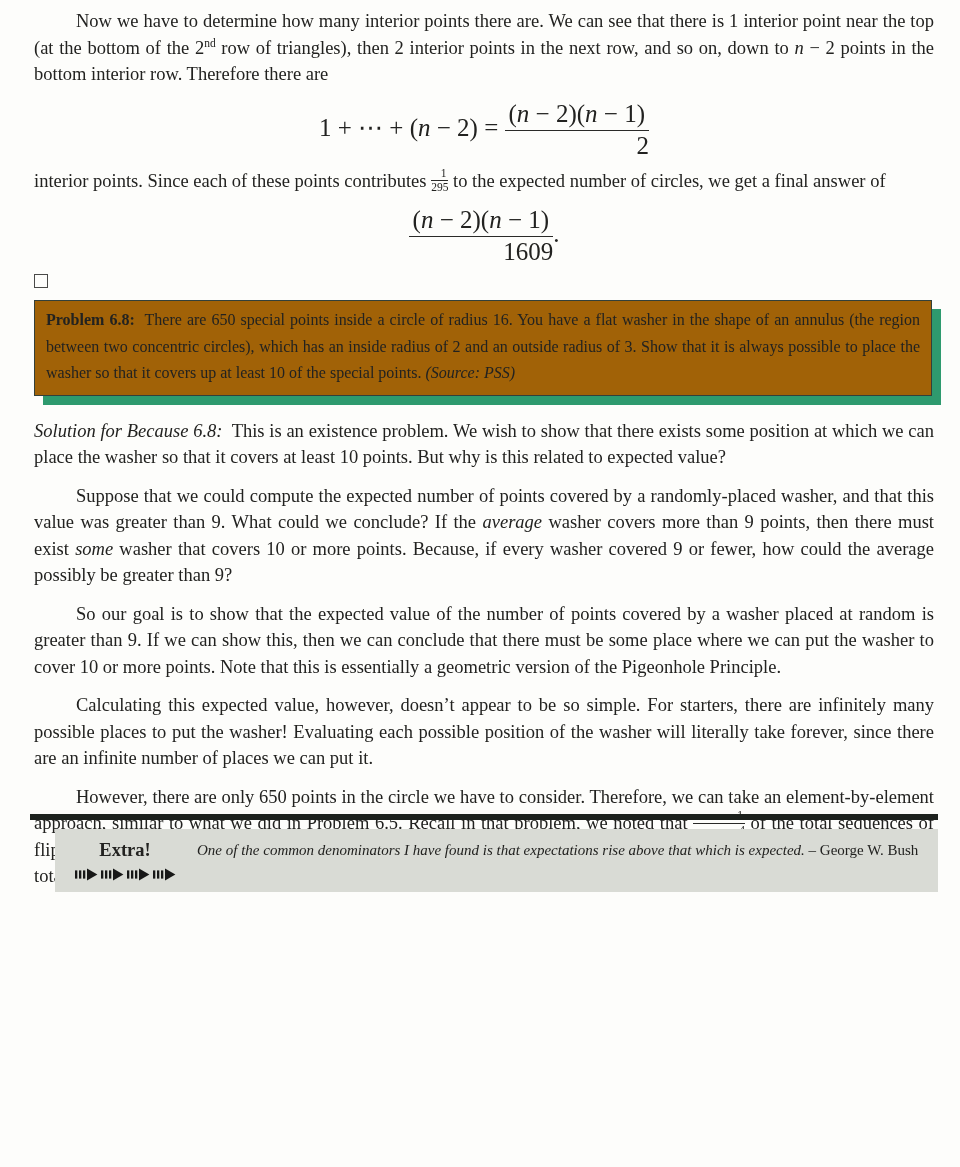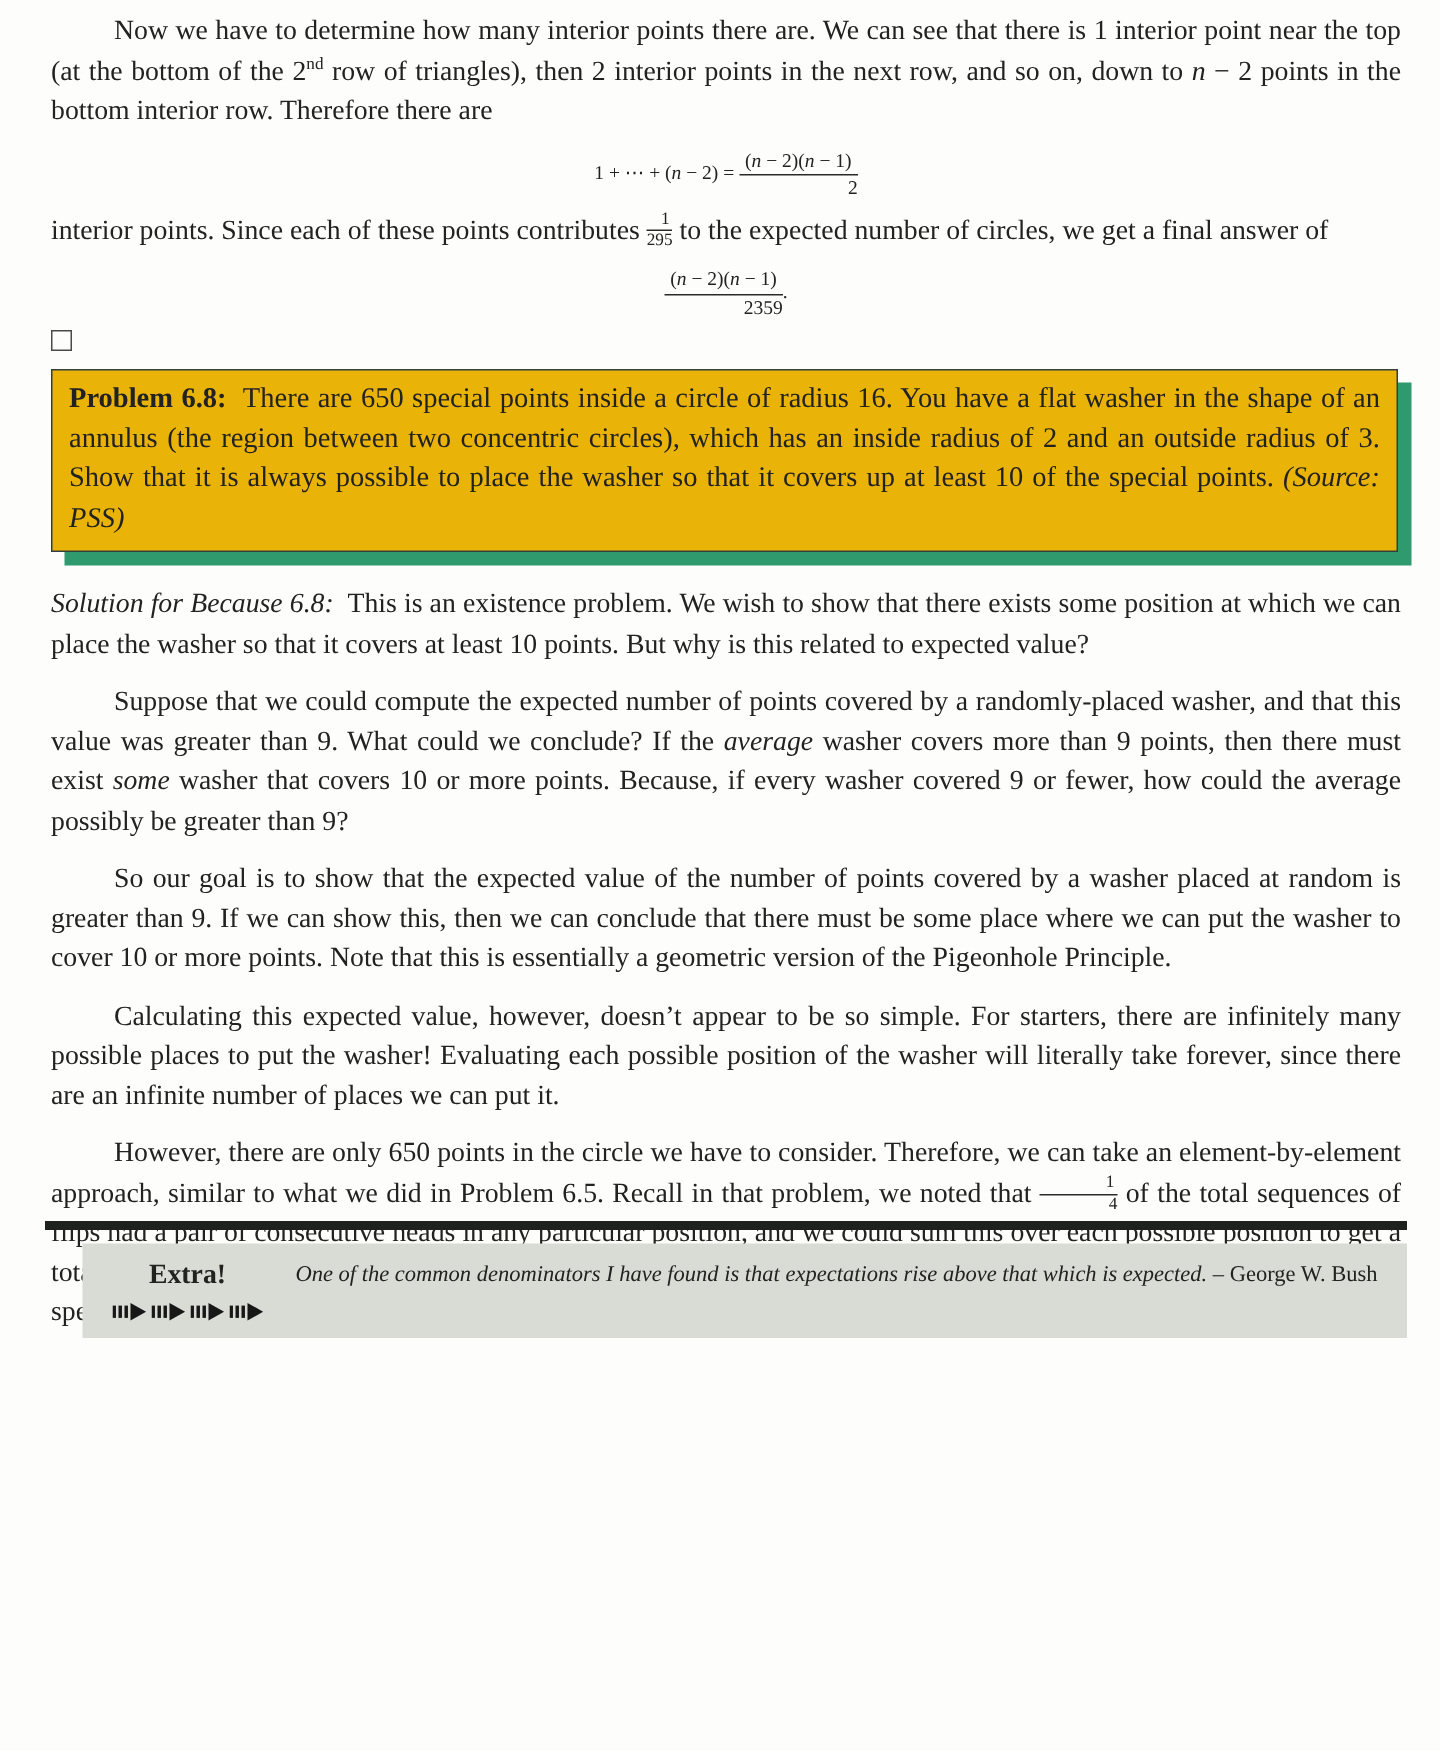"1 + ⋯ + (n" .equation { font-size: 13px -> 25px }
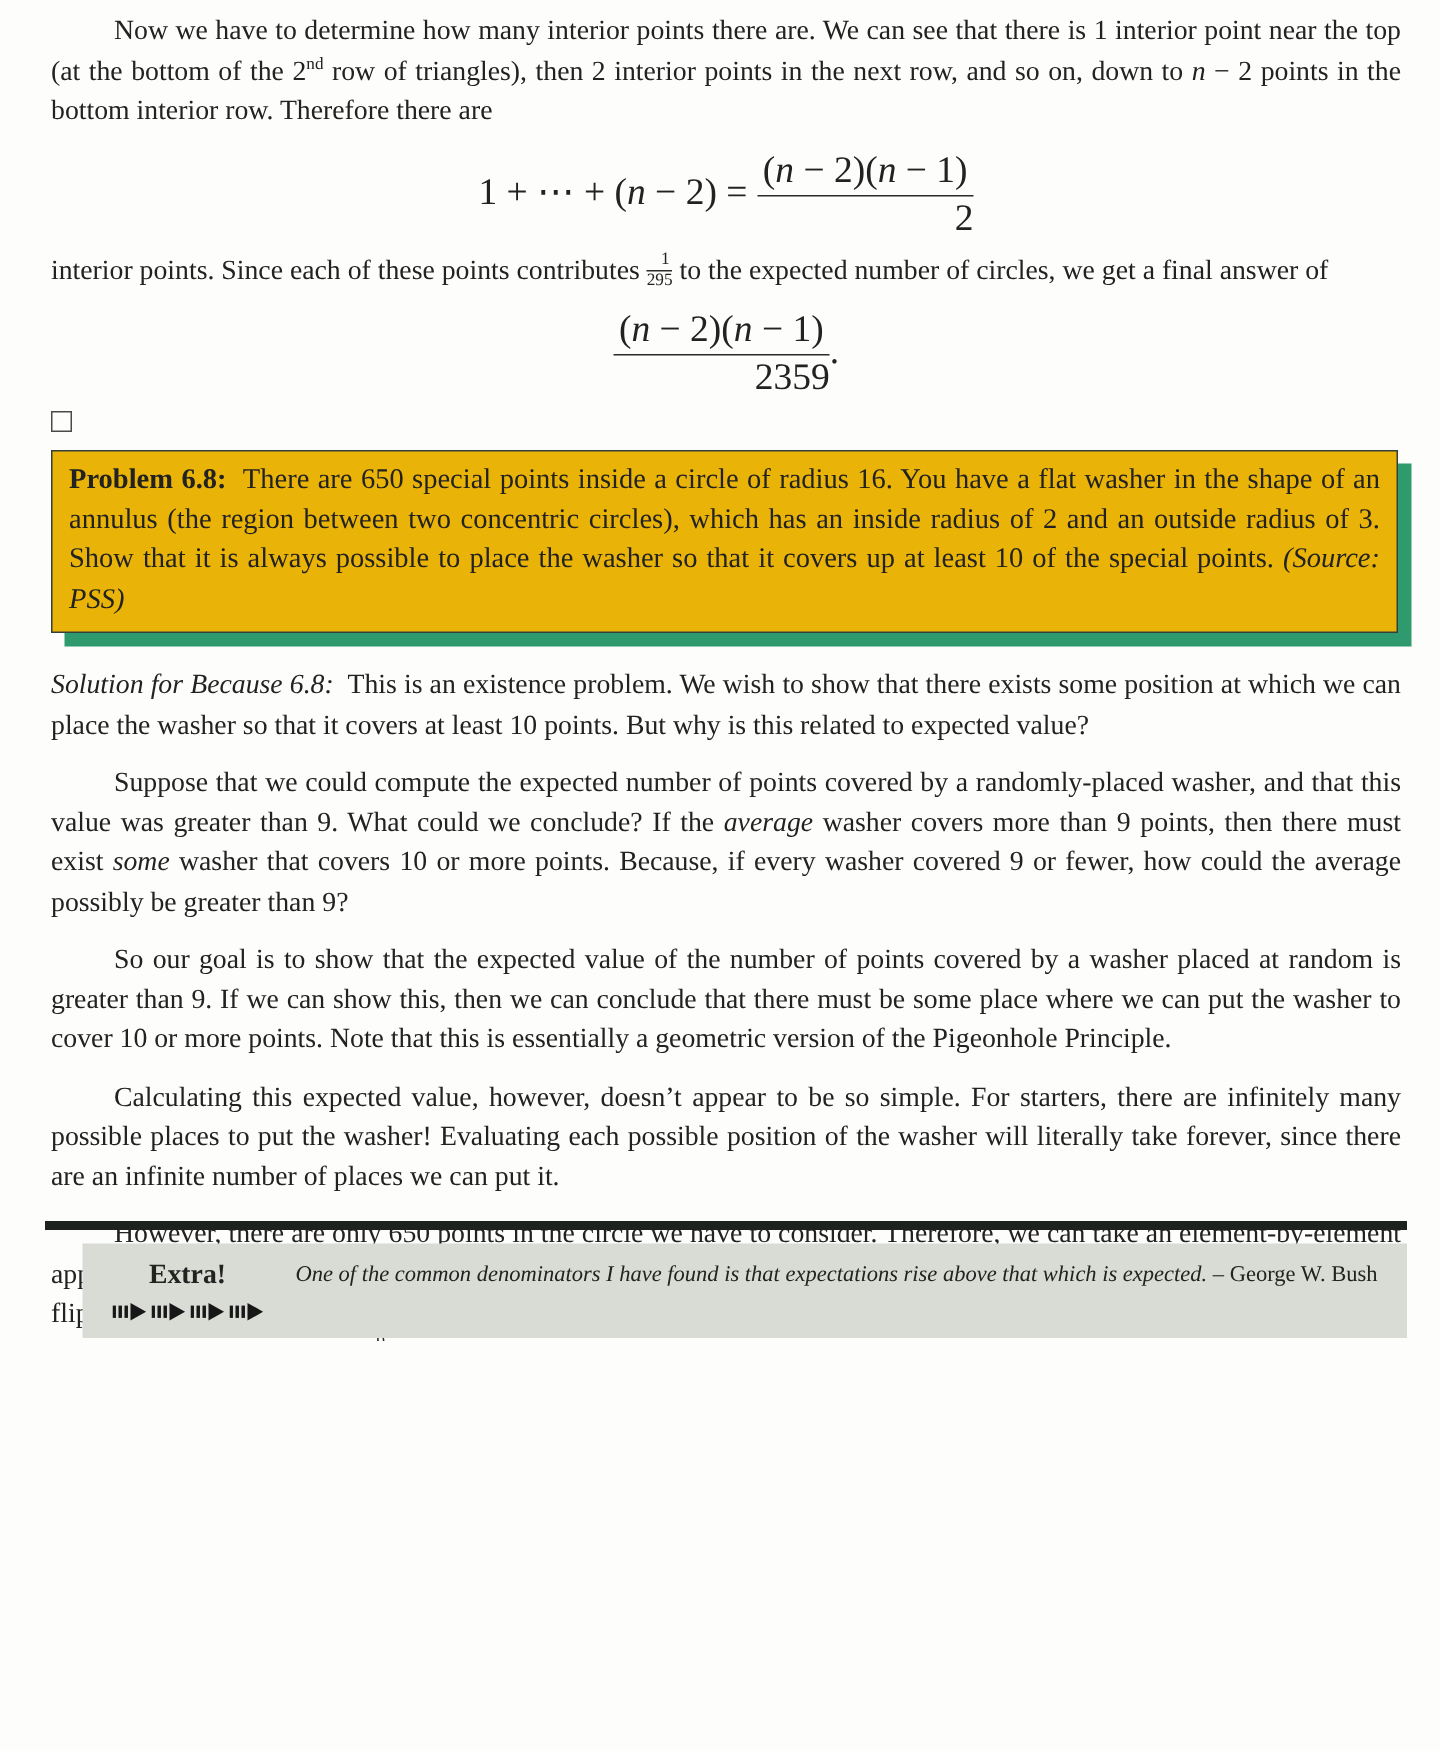"2359" span.den { text: 2359 -> 1609 }
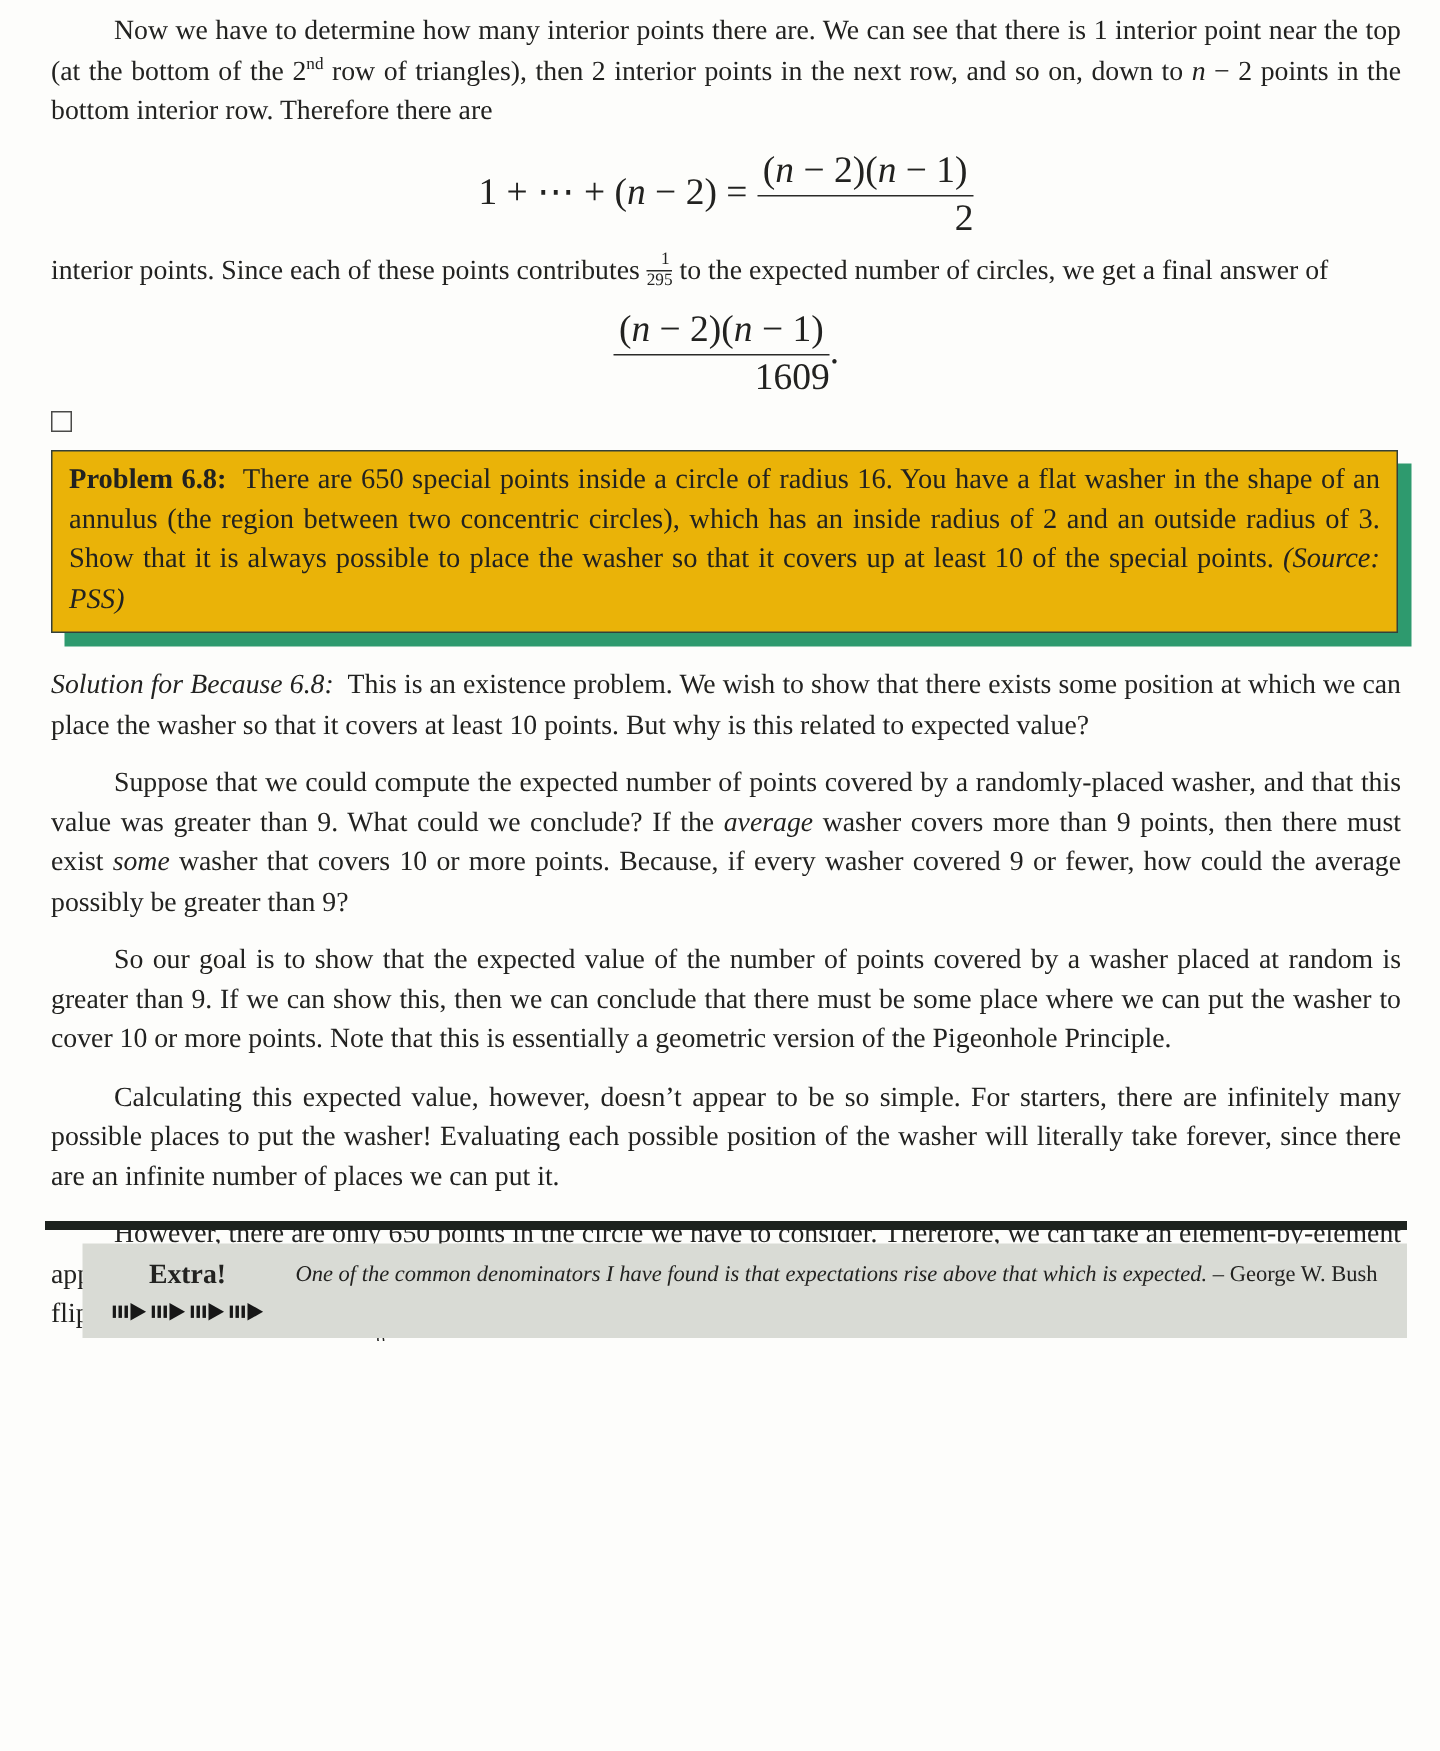"Problem 6.8: There are 650" .problem-box { background: #eab308 -> #a16207; font-size: 19px -> 16px }
